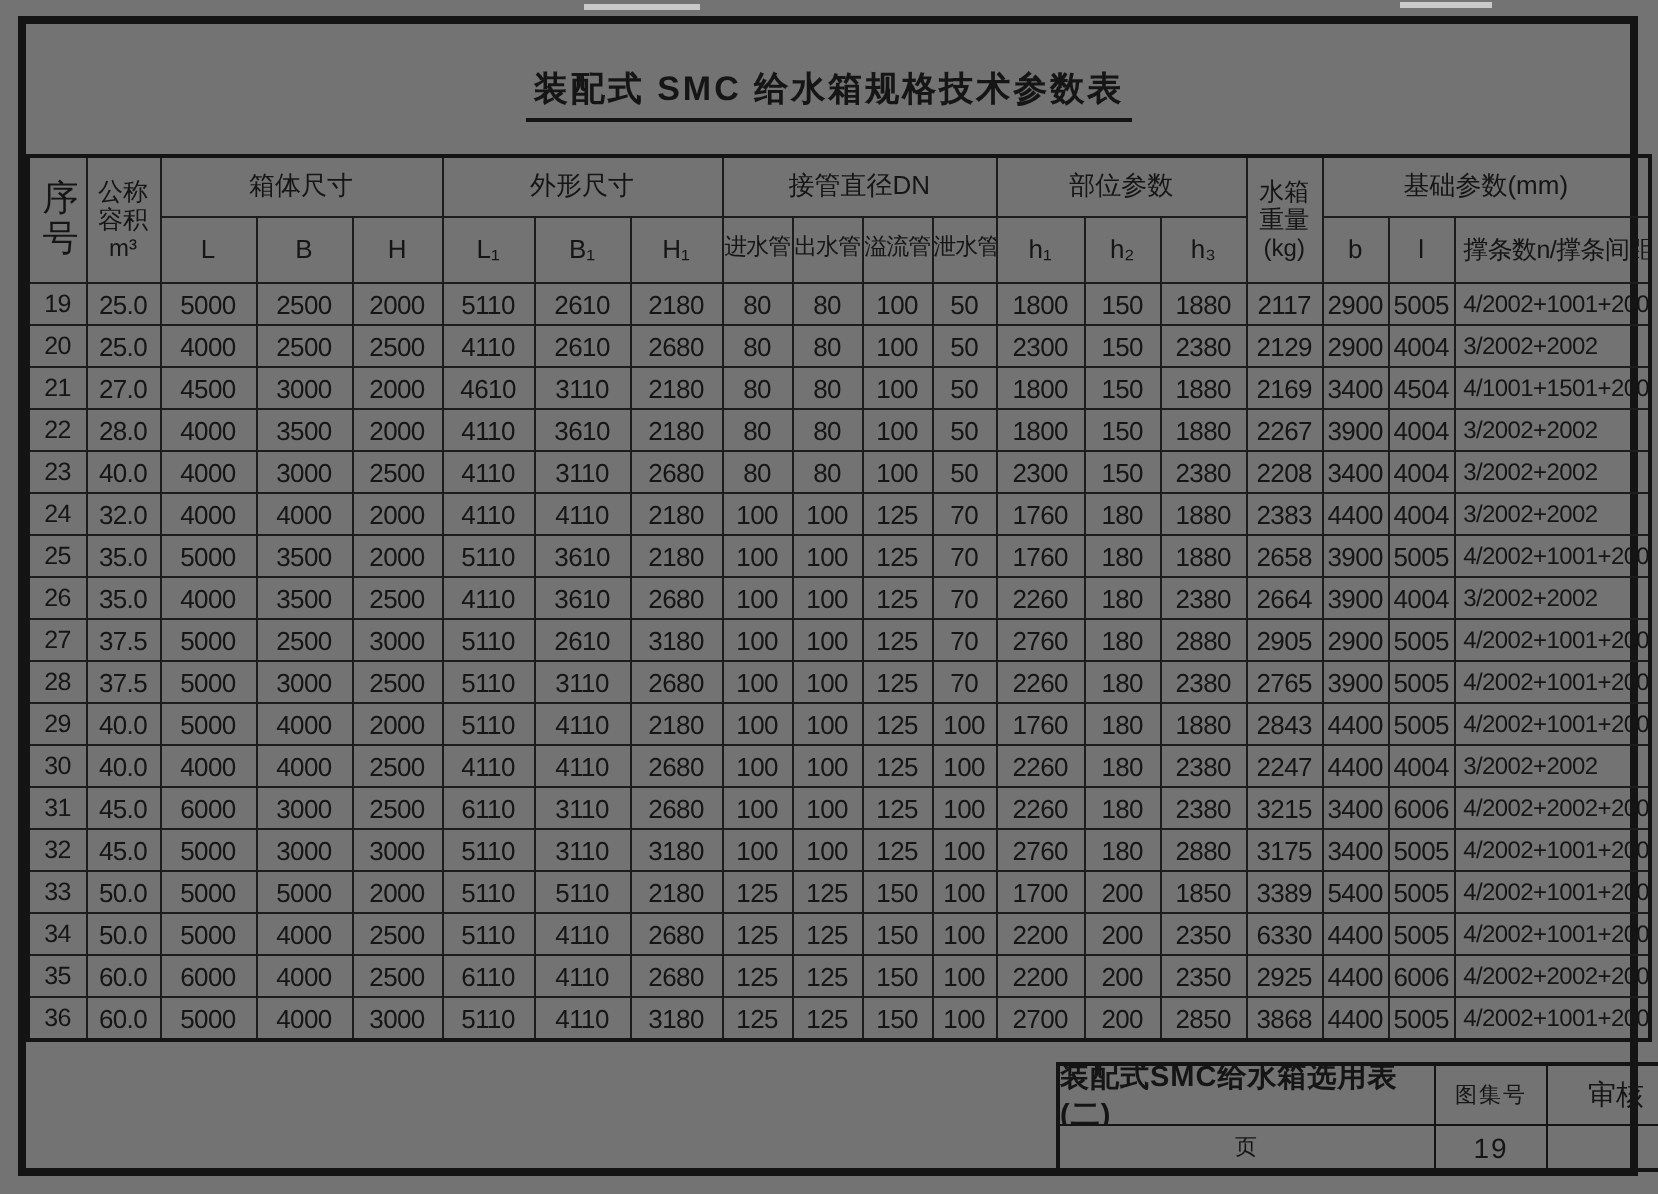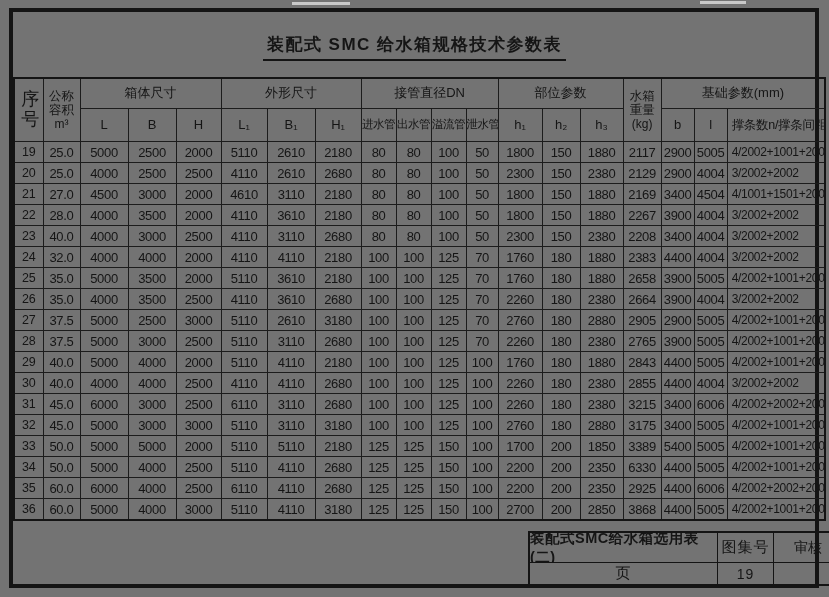"2855" td { text: 2855 -> 2247 }
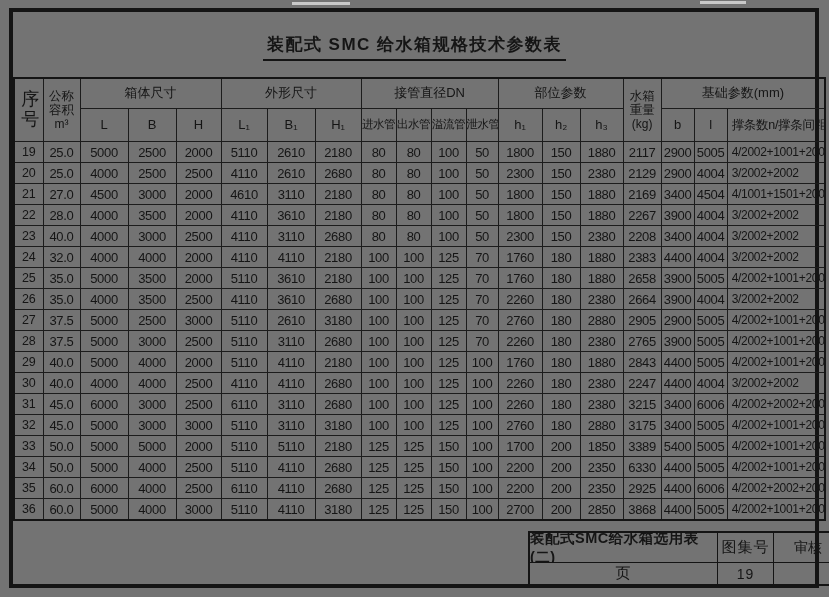"图集号" .tb-lab { font-size: 15px -> 11px }
